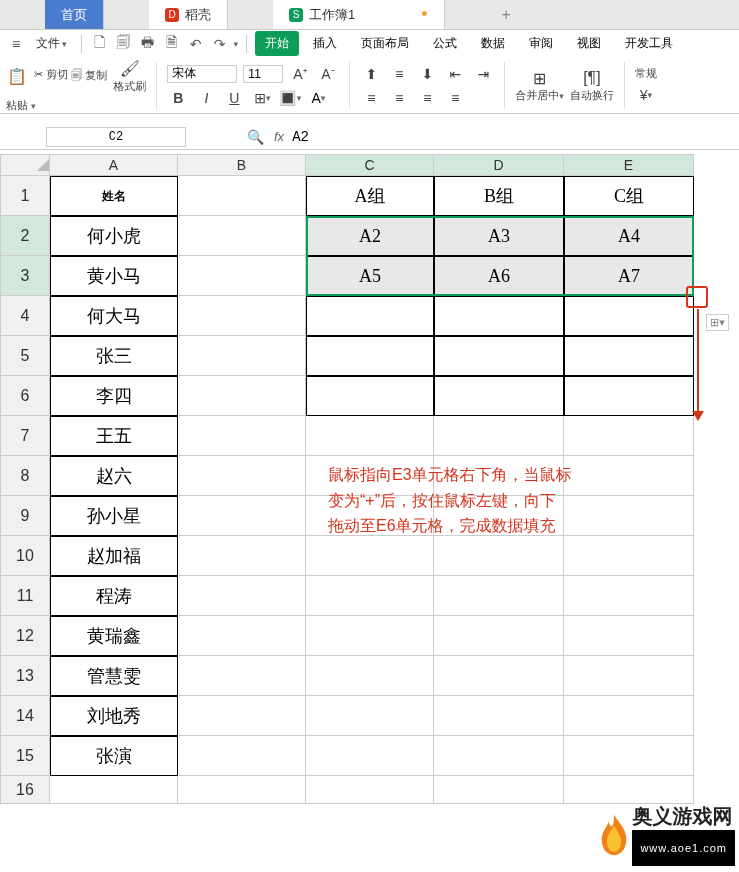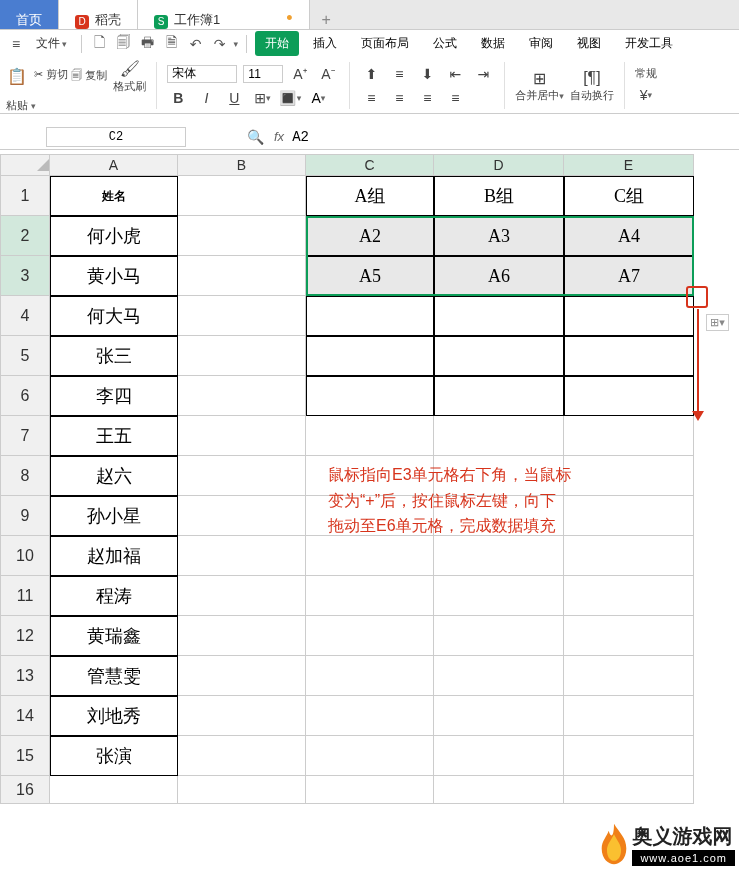"首页" .tab { align-items: flex-end -> center; margin-left: none -> 45px }
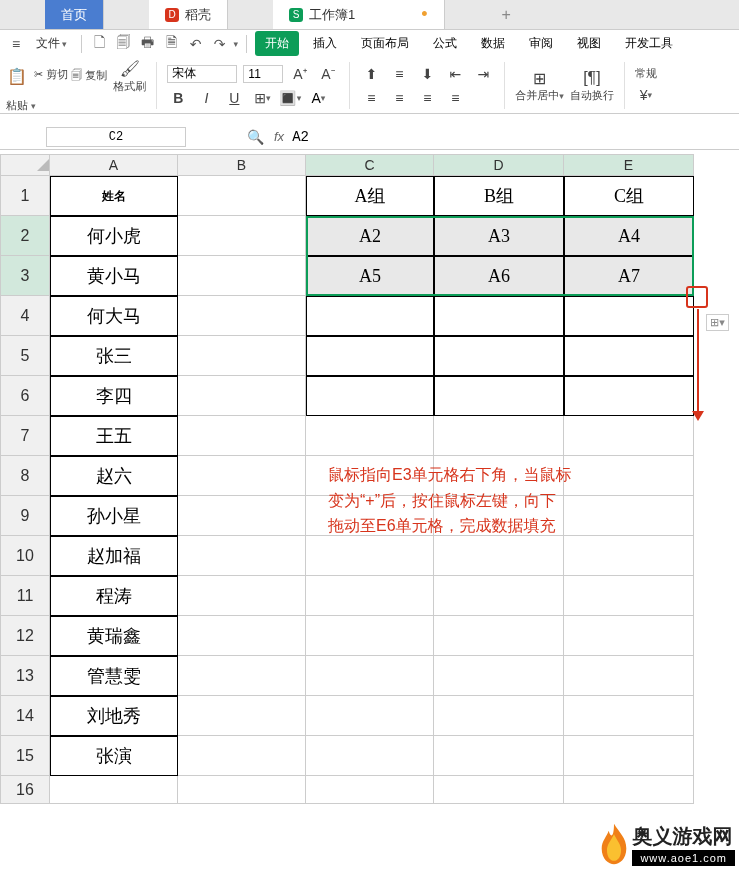"www.aoe1.com" .wmurl { padding: 2px 8px -> 12px 8px }
